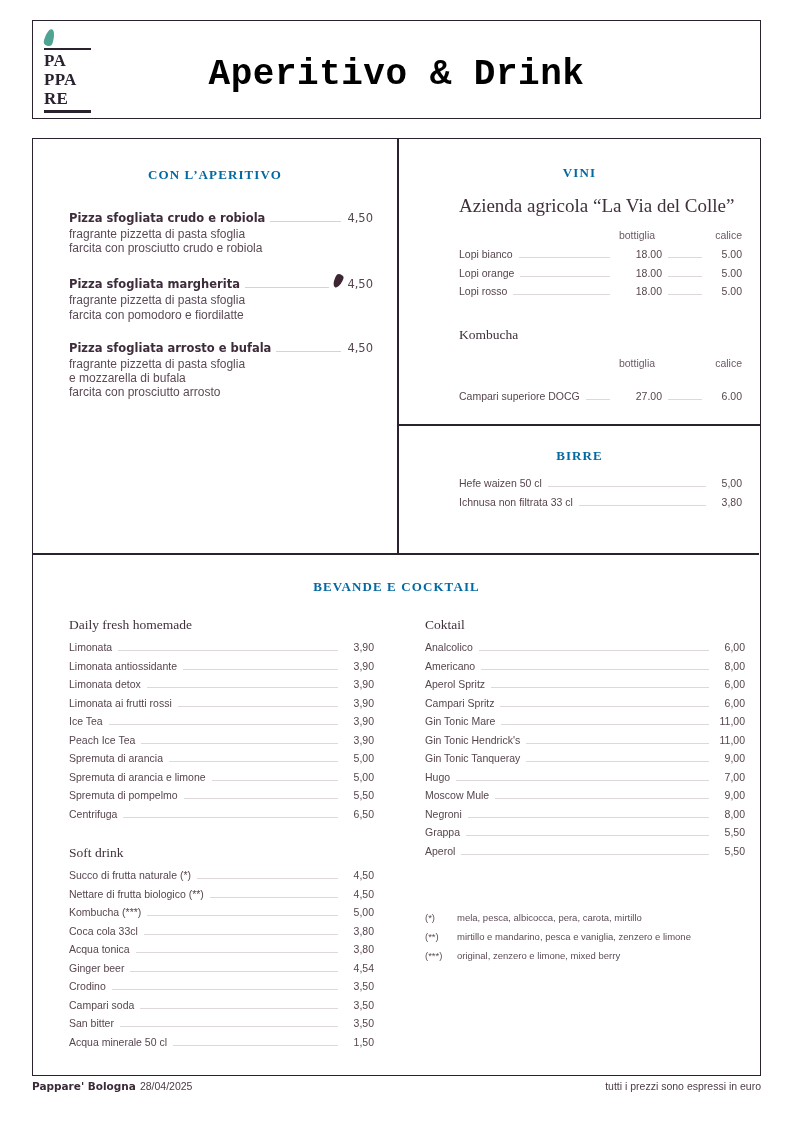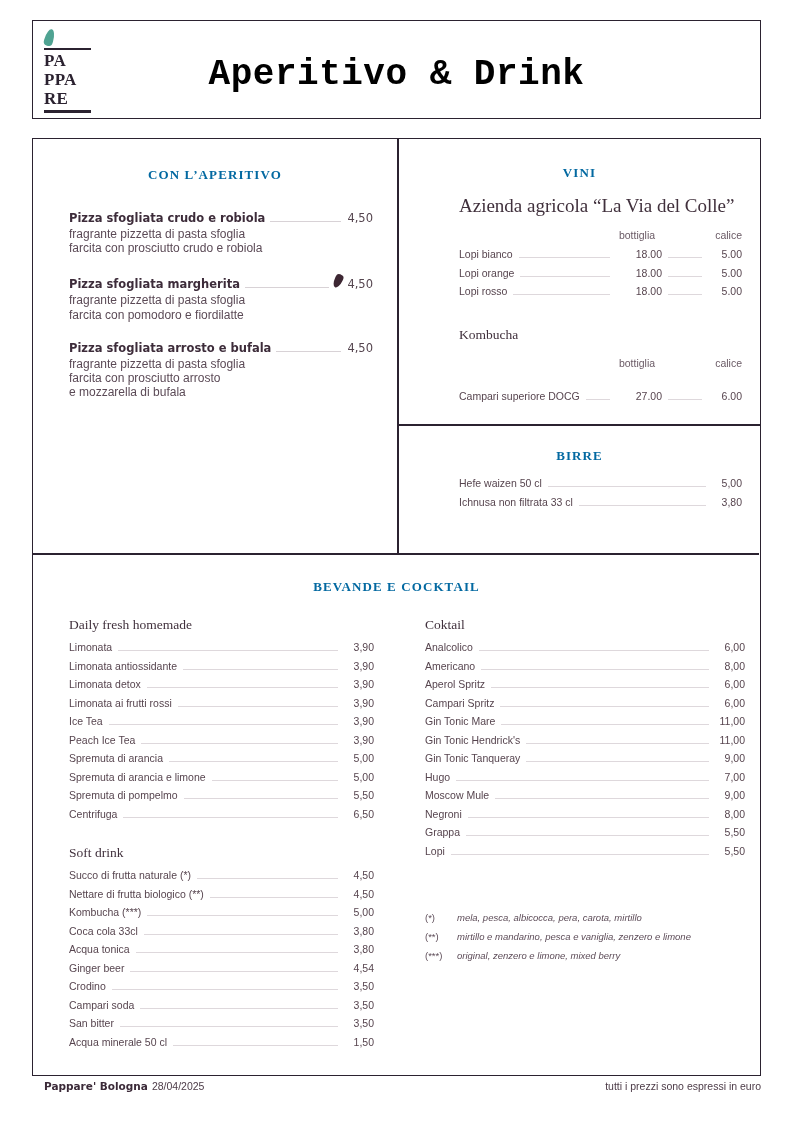"farcita con prosciutto arrosto" div { order: before "e mozzarella di bufala" -> after "e mozzarella di bufala" }
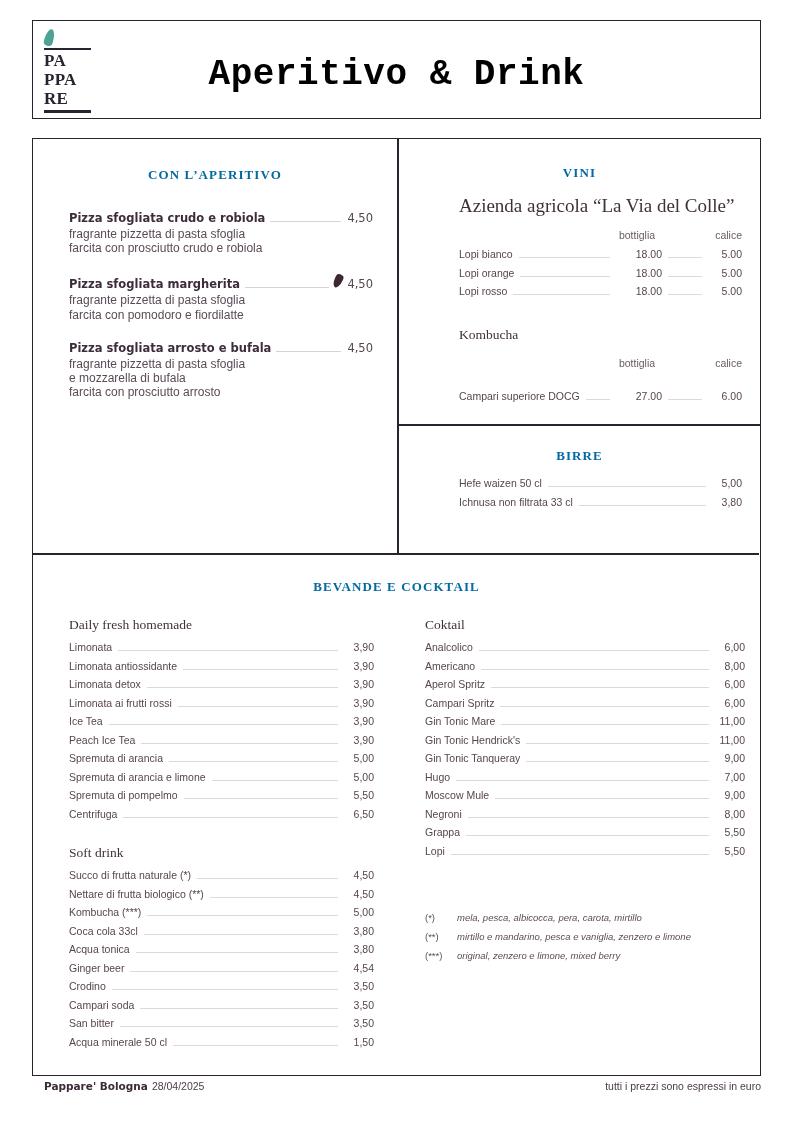"Lopi" span.label { text: Lopi -> Aperol }
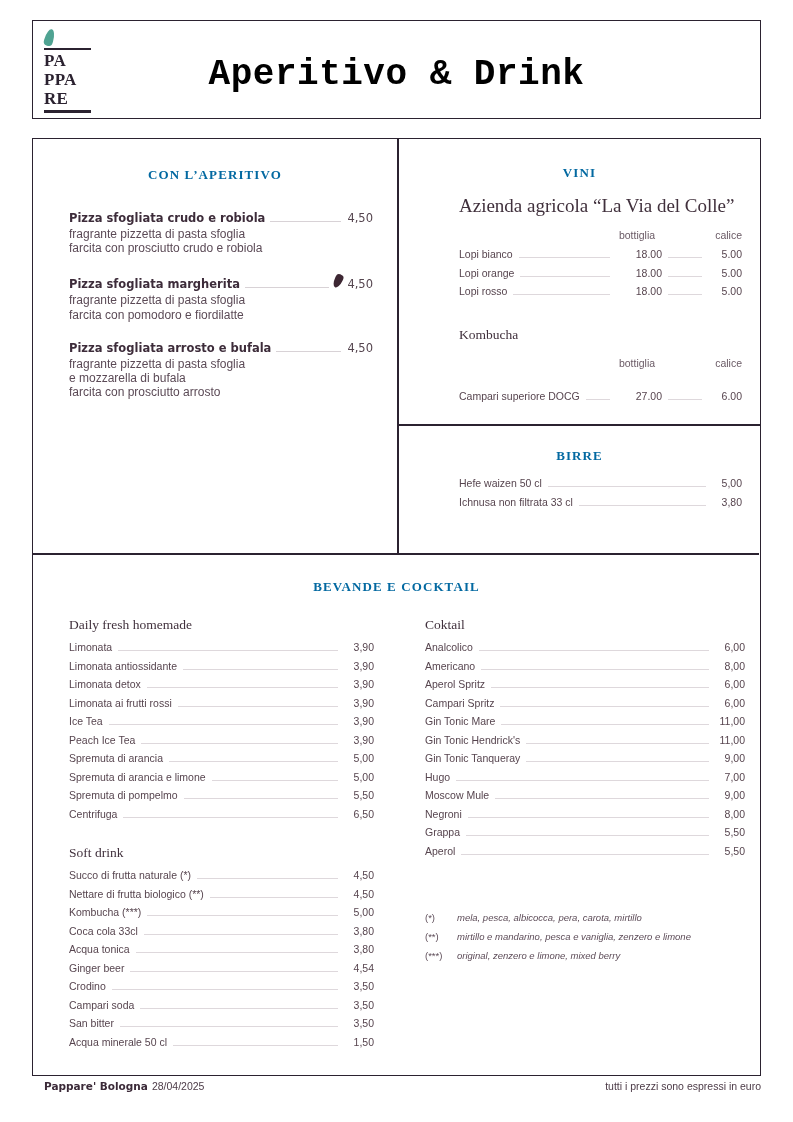"mela, pesca, albicocca, pera, carota," .note .txt { font-style: italic -> none }
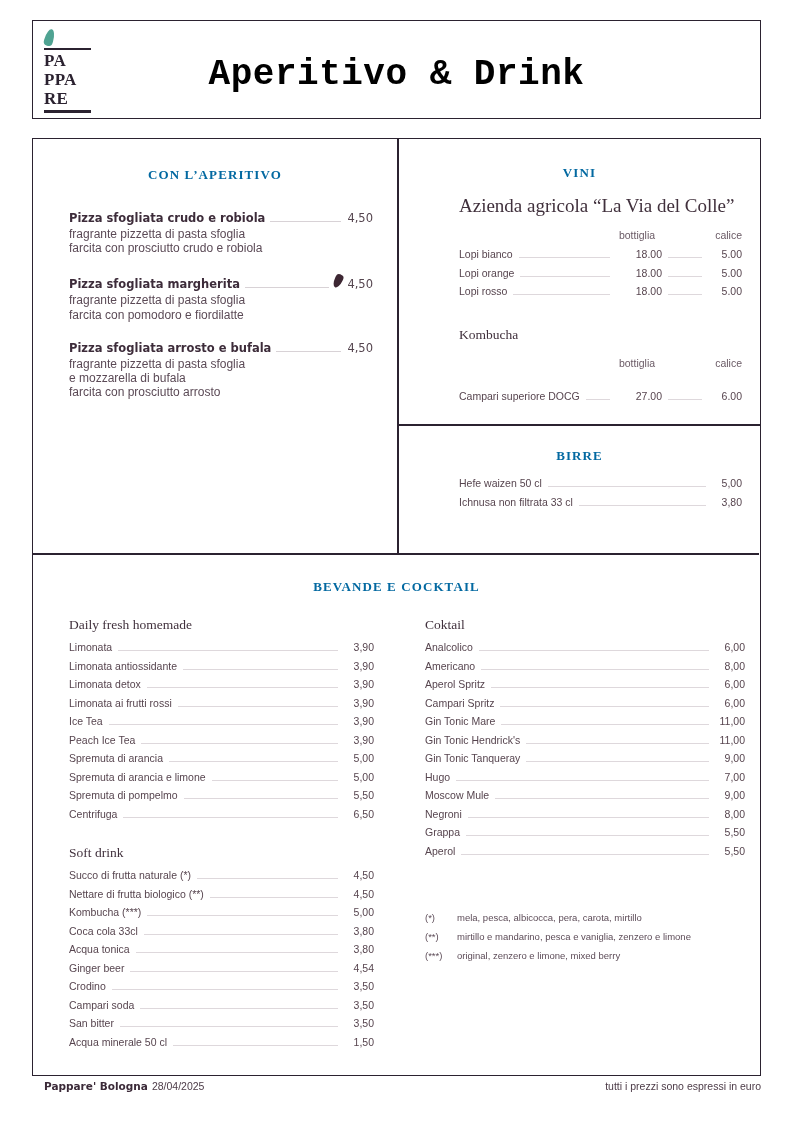"Pappare' Bologna 28/04/2025" .footer { margin-left: 12px -> none }
